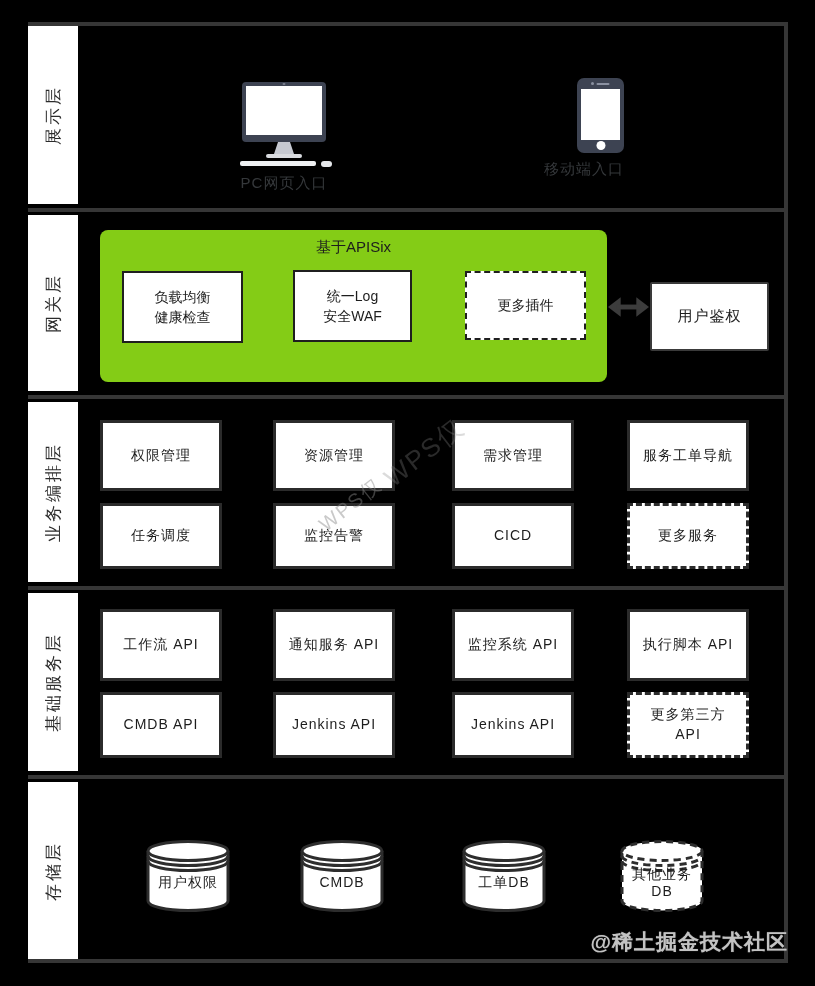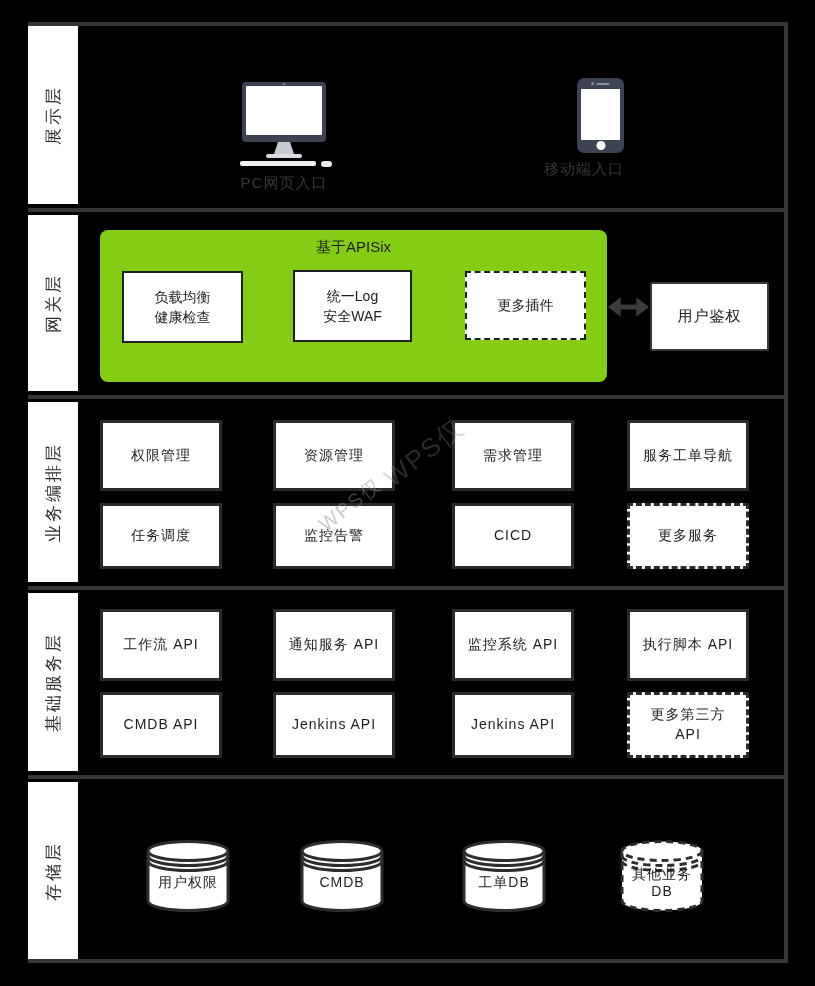"@稀土掘金技术社区" div.juejin-mark { html: none -> <div>@稀土掘金技术社区</div> }
